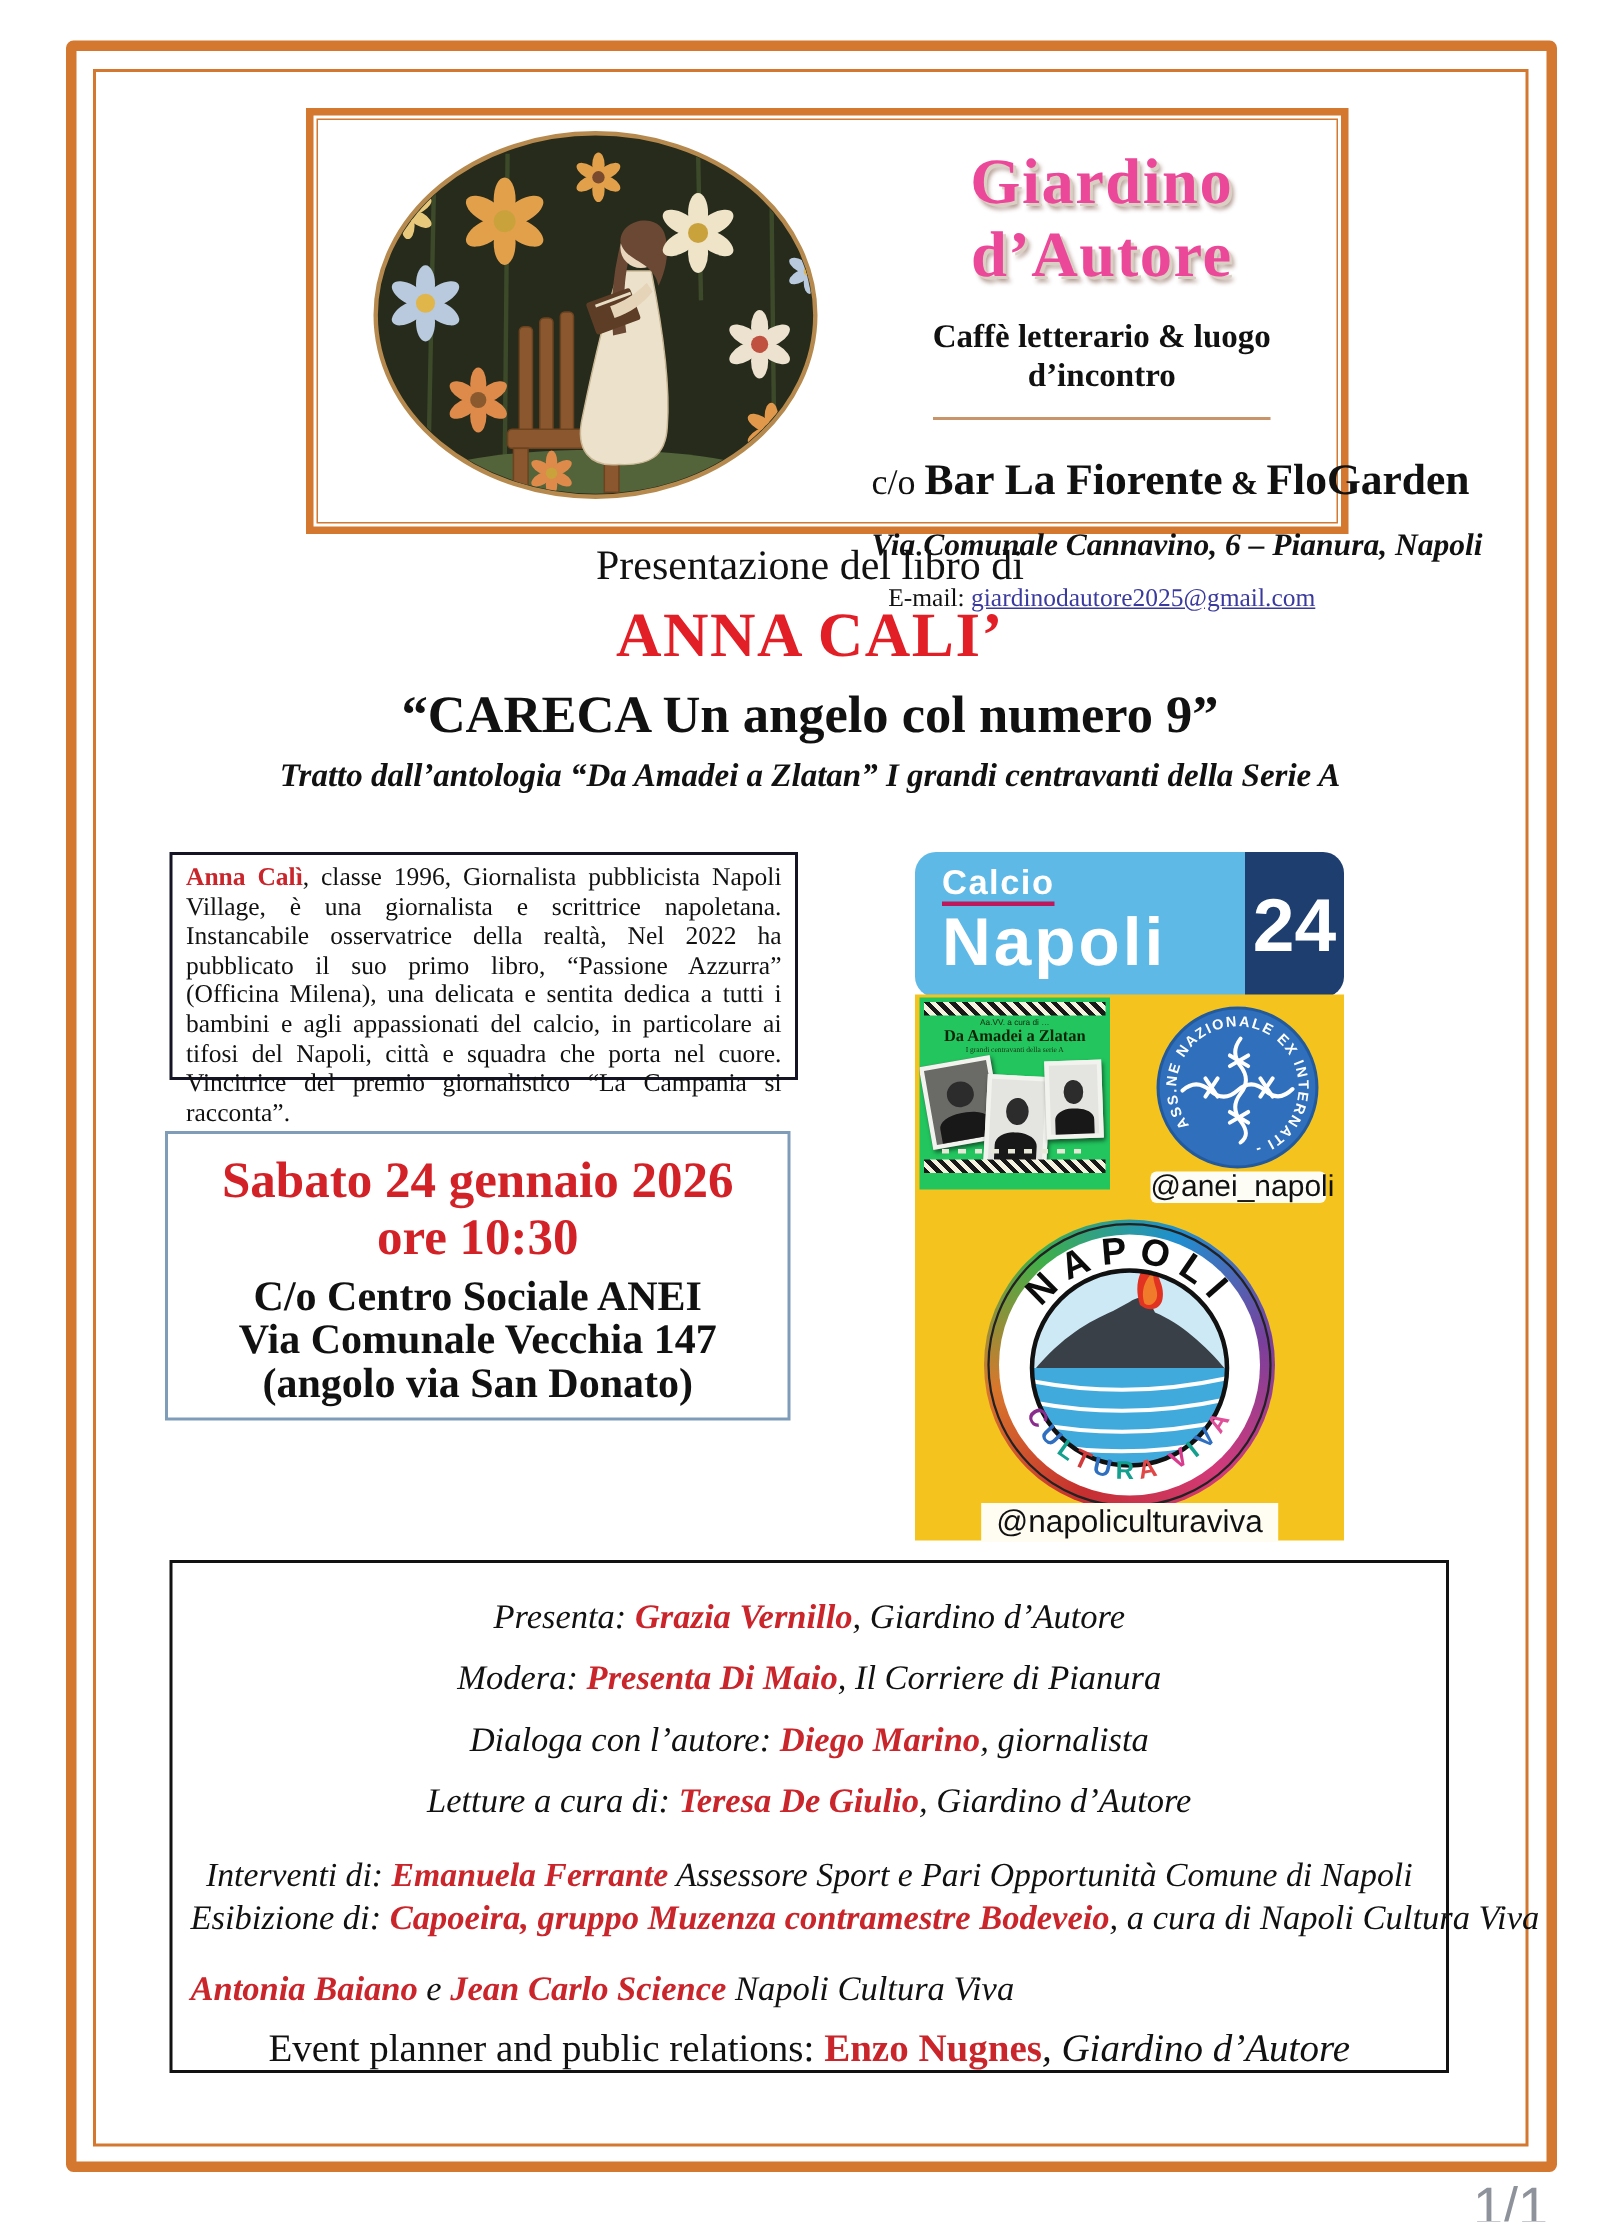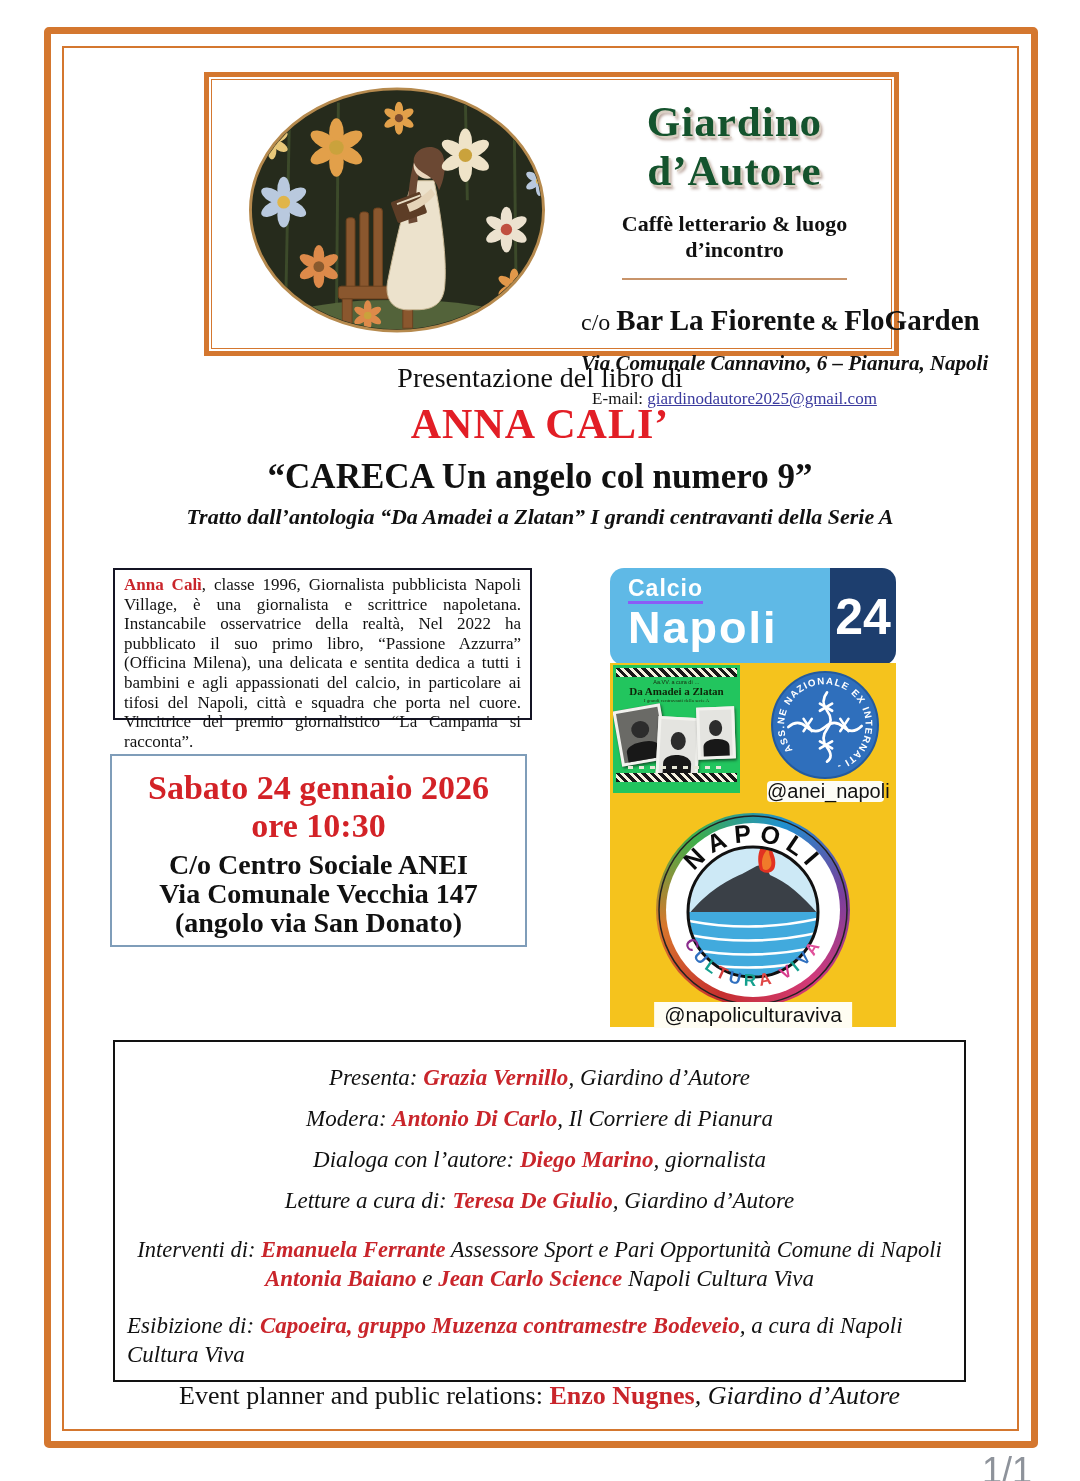"Giardino d’Autore" #brand-title { color: #14532d -> #ec4899 }
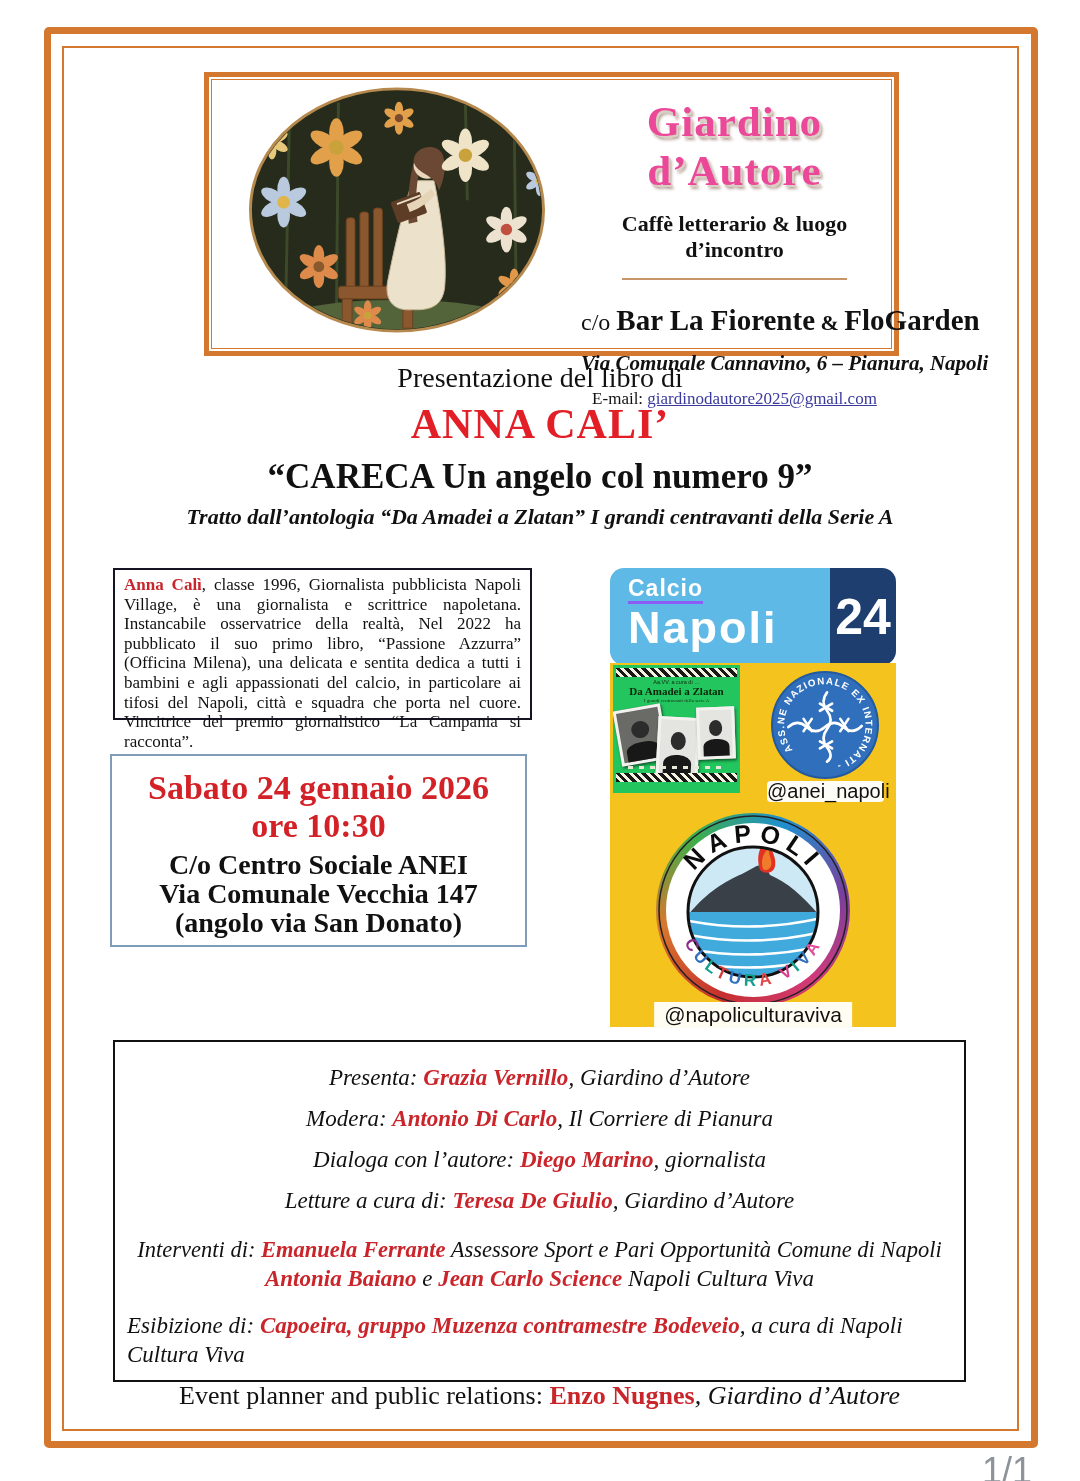"Calcio" #cn24-top { border-bottom: 3px solid #8b5cf6 -> 3px solid #be185d }
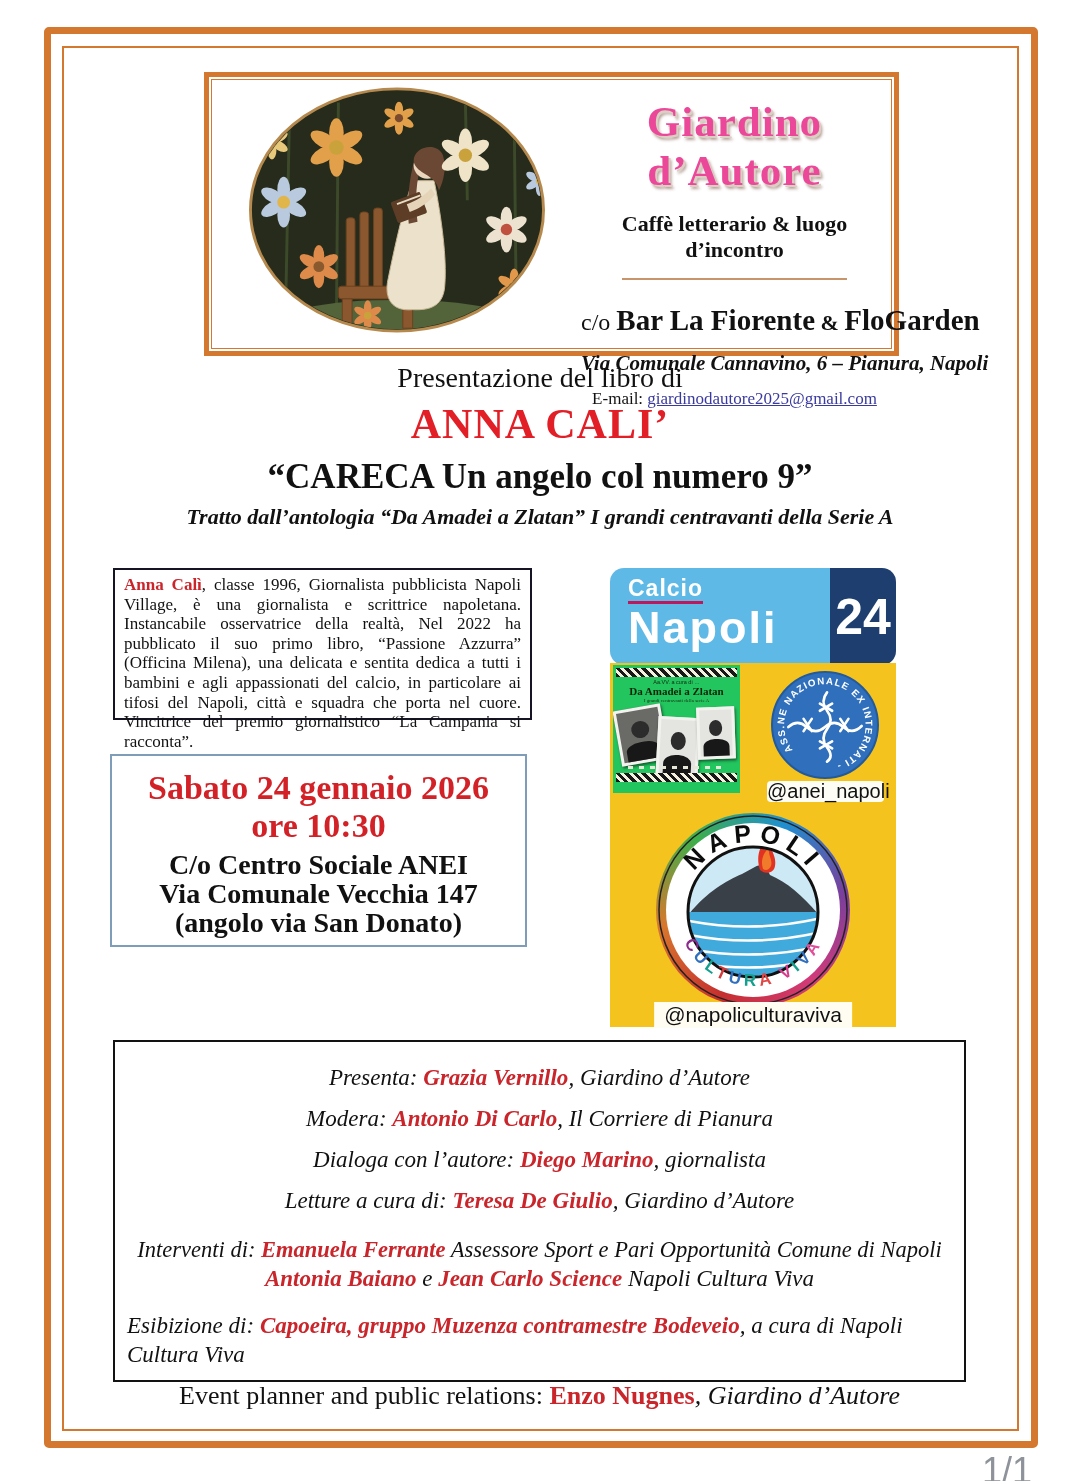"Antonio Di Carlo" span.seg-n { text: Antonio Di Carlo -> Presenta Di Maio }
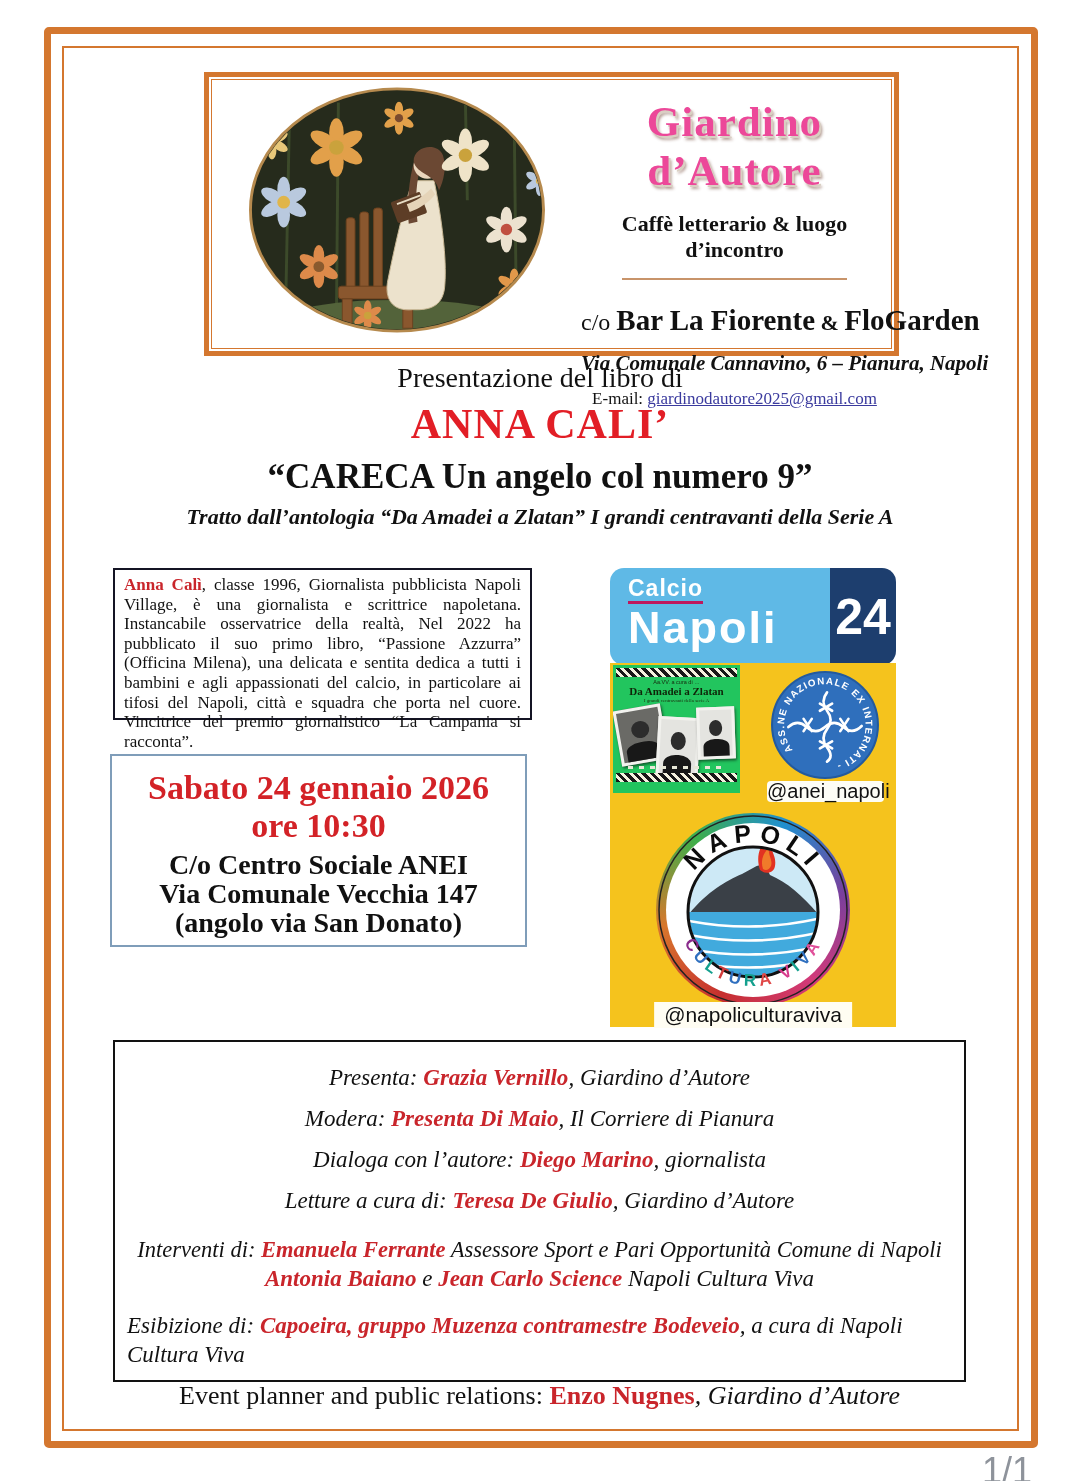"Antonia Baiano e Jean Carlo" div.credit-line { order: before "Esibizione di: Capoeira, gruppo Muzenza" -> after "Esibizione di: Capoeira, gruppo Muzenza" }
